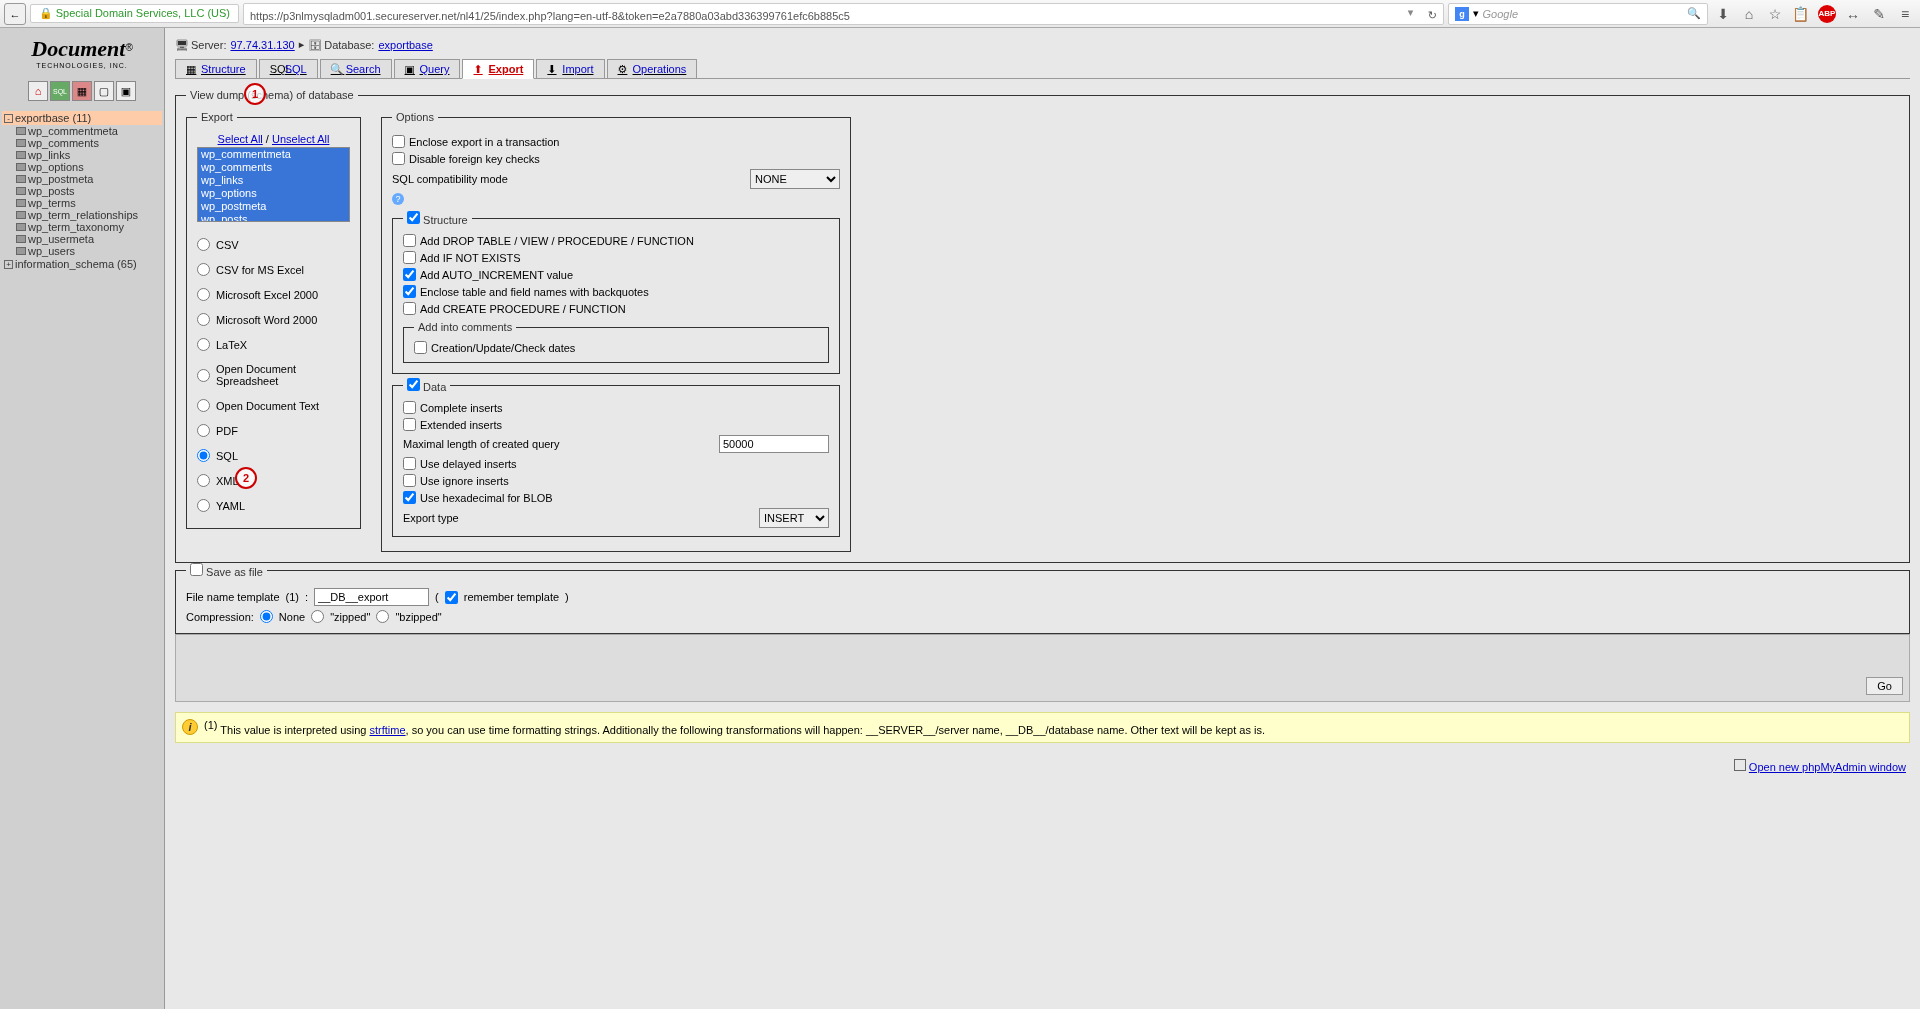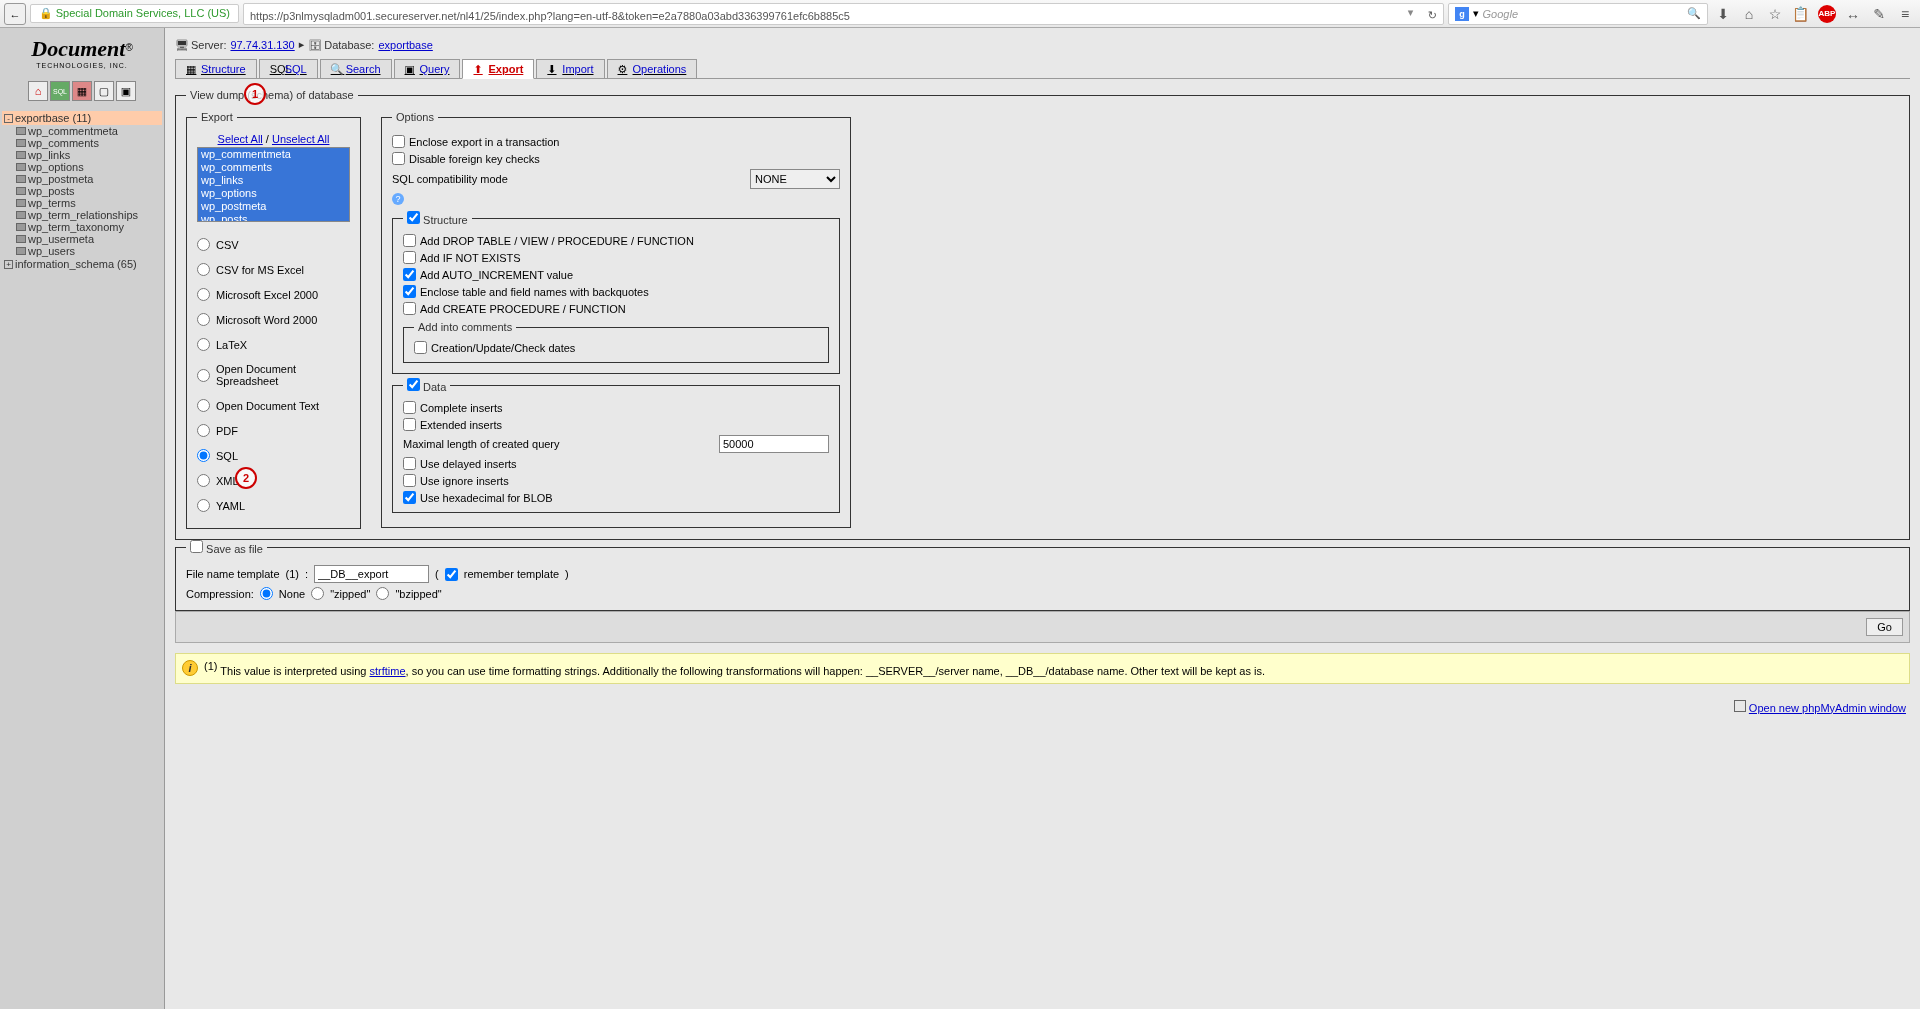"Export type" div.opt-row { html: none -> <div> <span>Export type</span> <span></span> <select><option>INSERT</option></select> </div> }
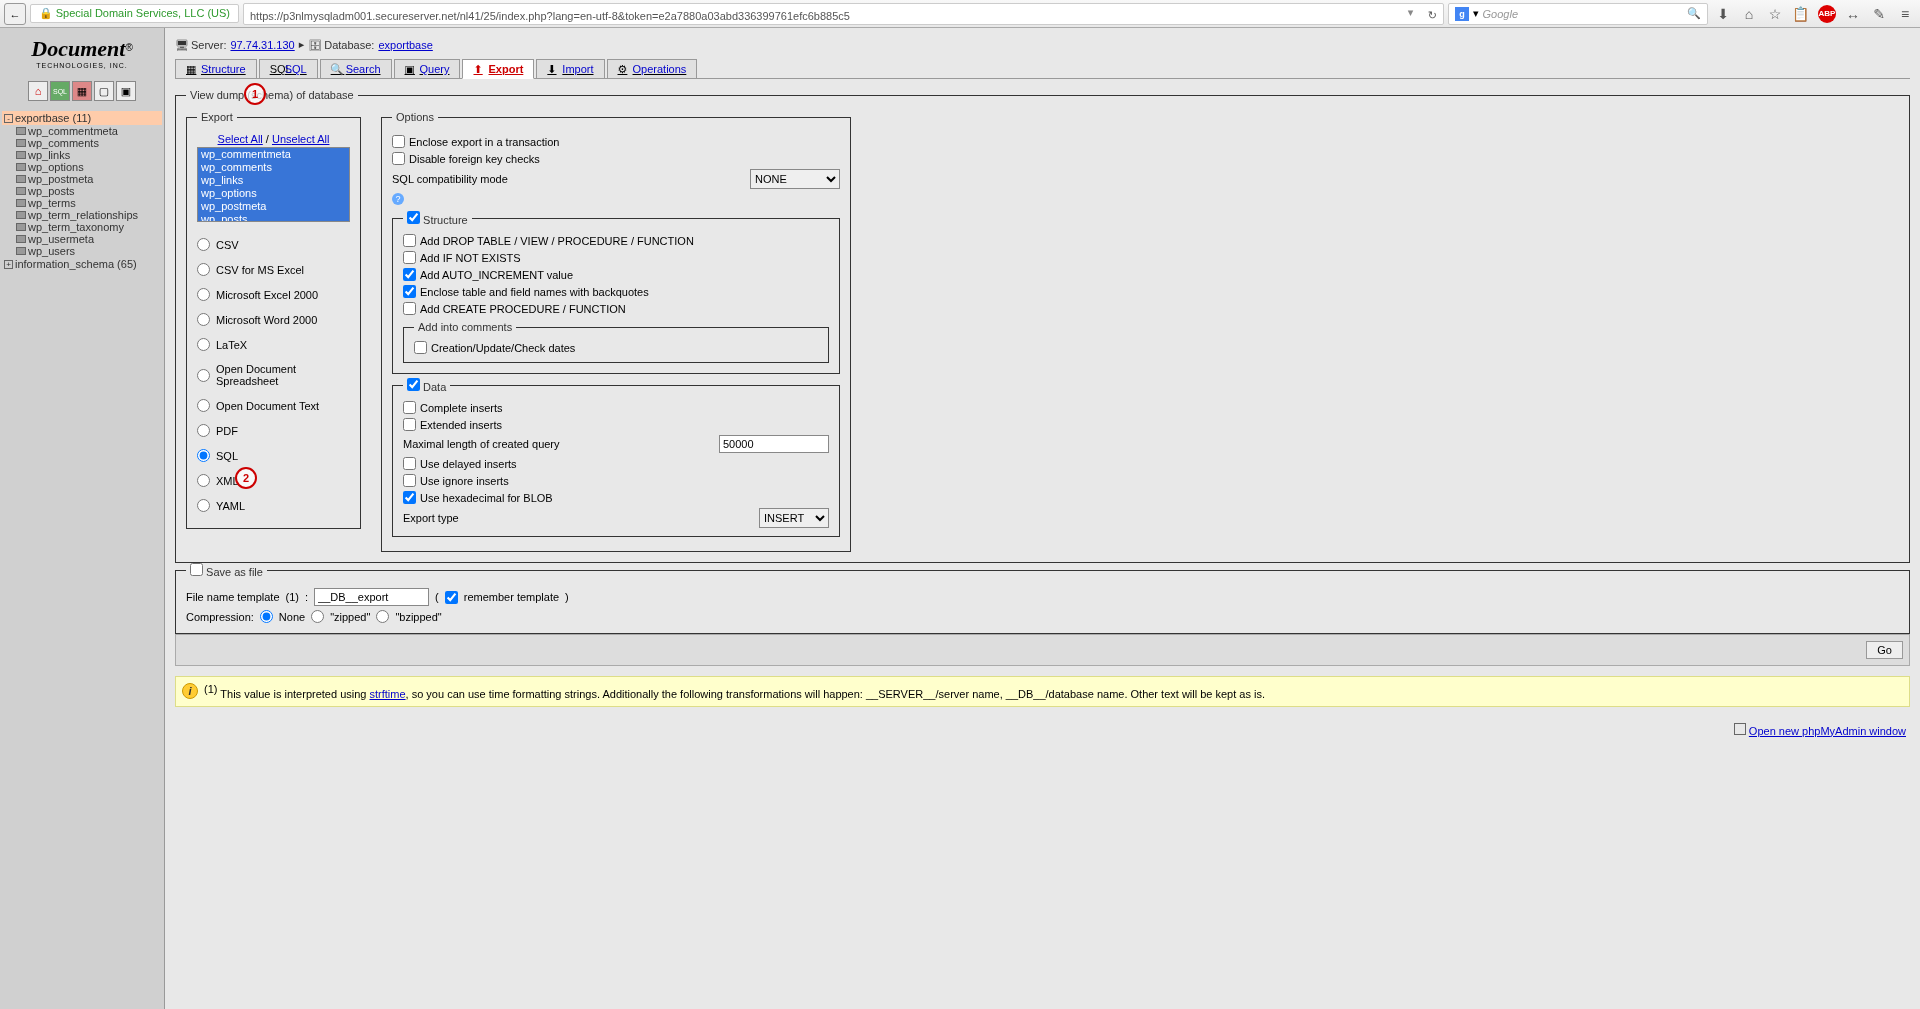"Go" .go-btn { margin-top: none -> 36px }
